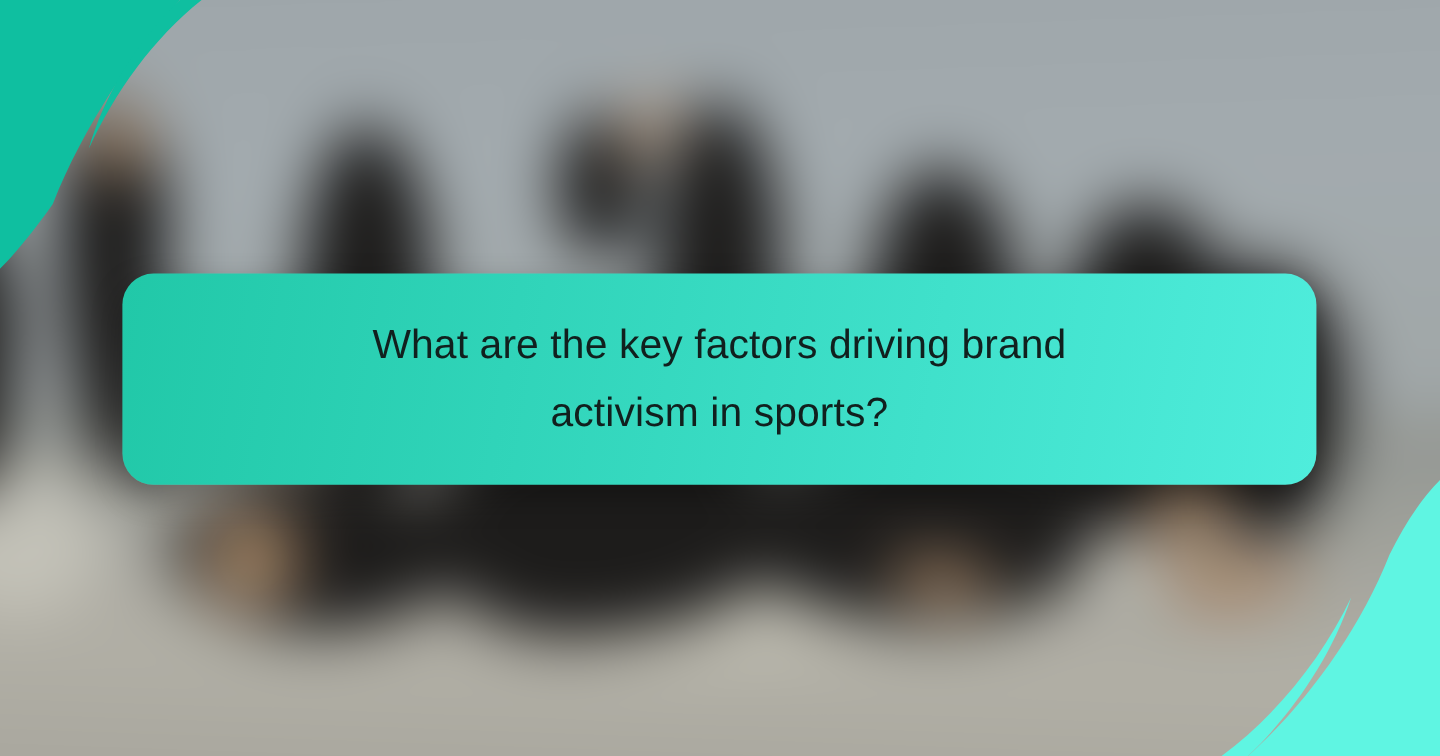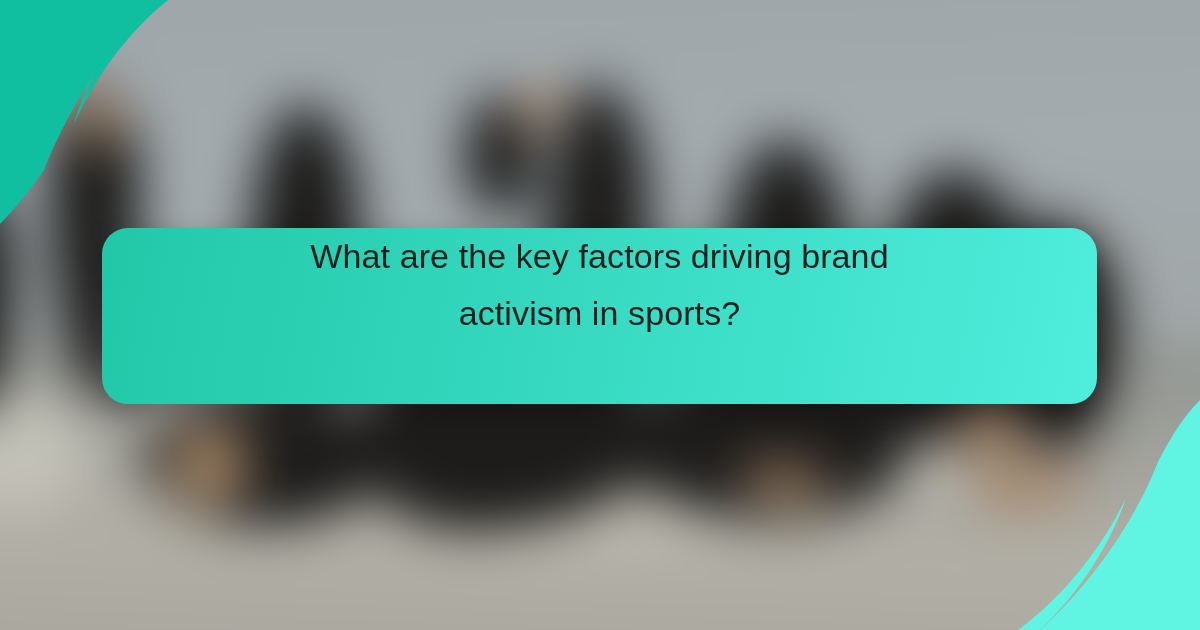"What are the key factors" .question-card { align-items: flex-start -> center }
